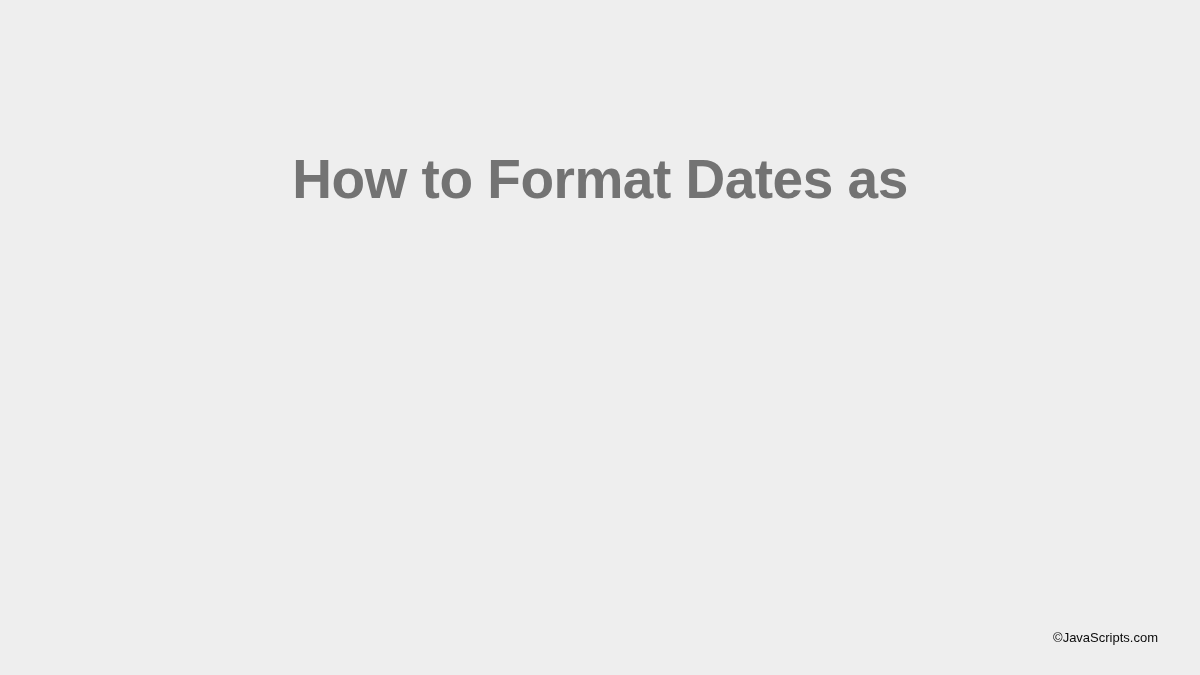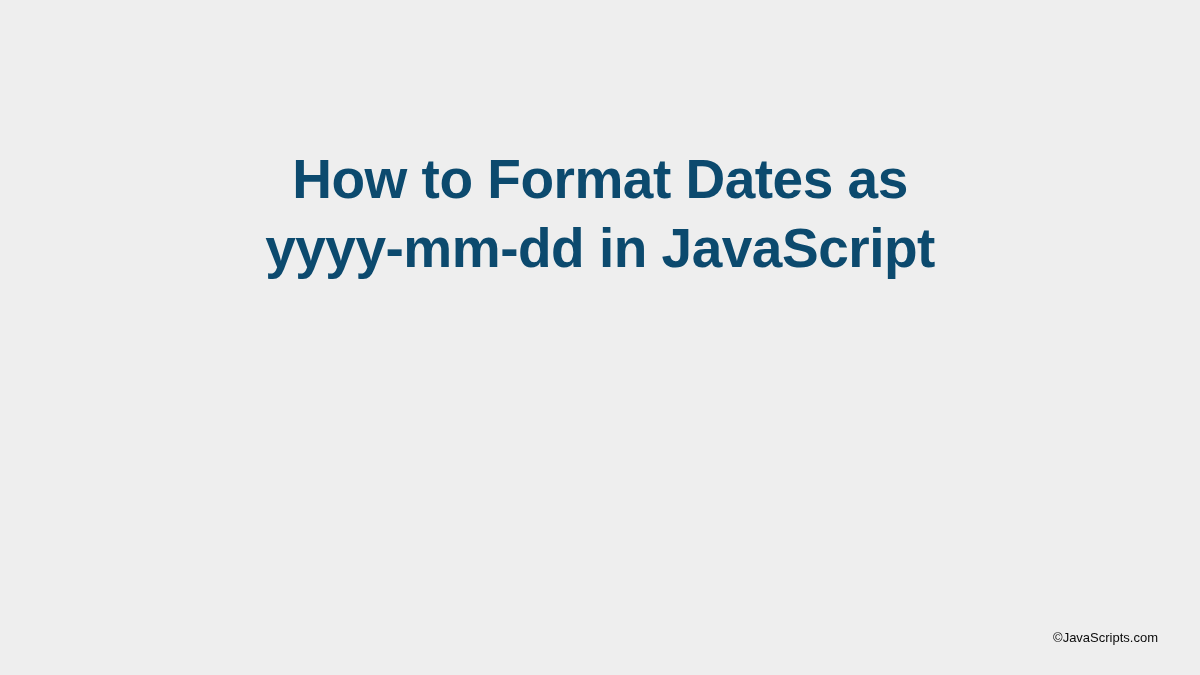"How to Format Dates as" .title { color: #0c4a6e -> #737373 }
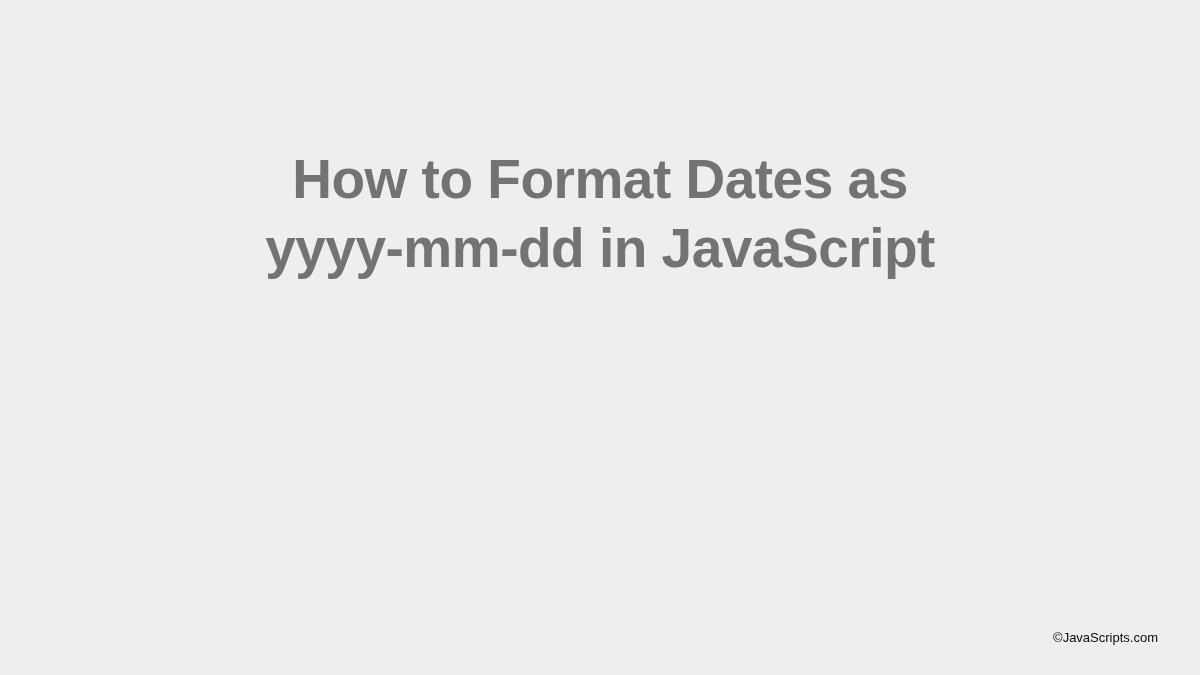"yyyy-mm-dd in JavaScript" span { html: <span>yyyy-mm-dd in JavaScript</span> -> none }
